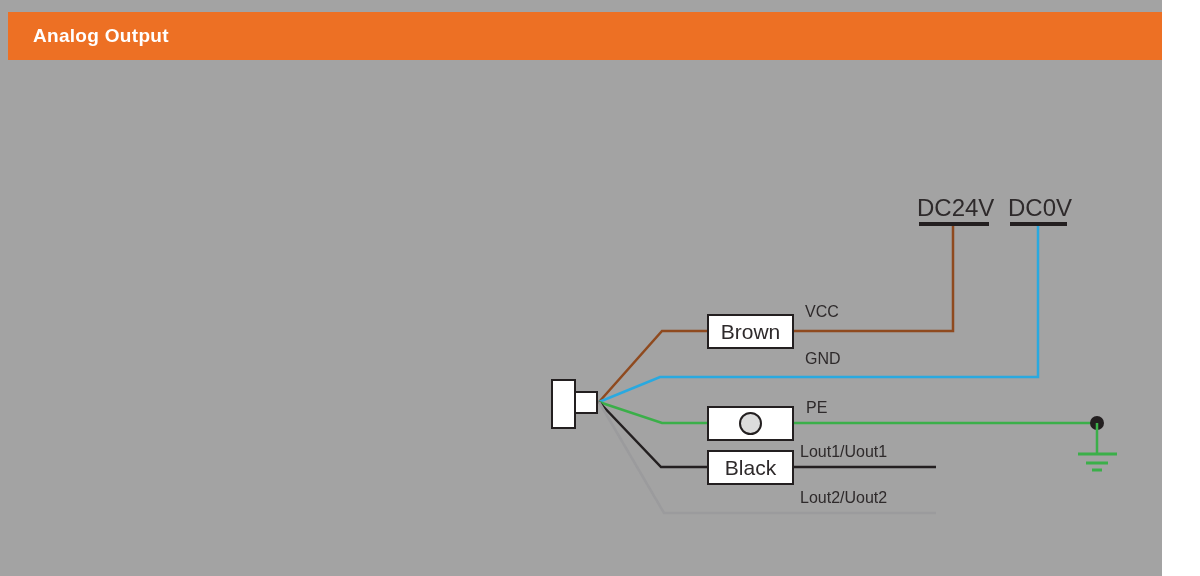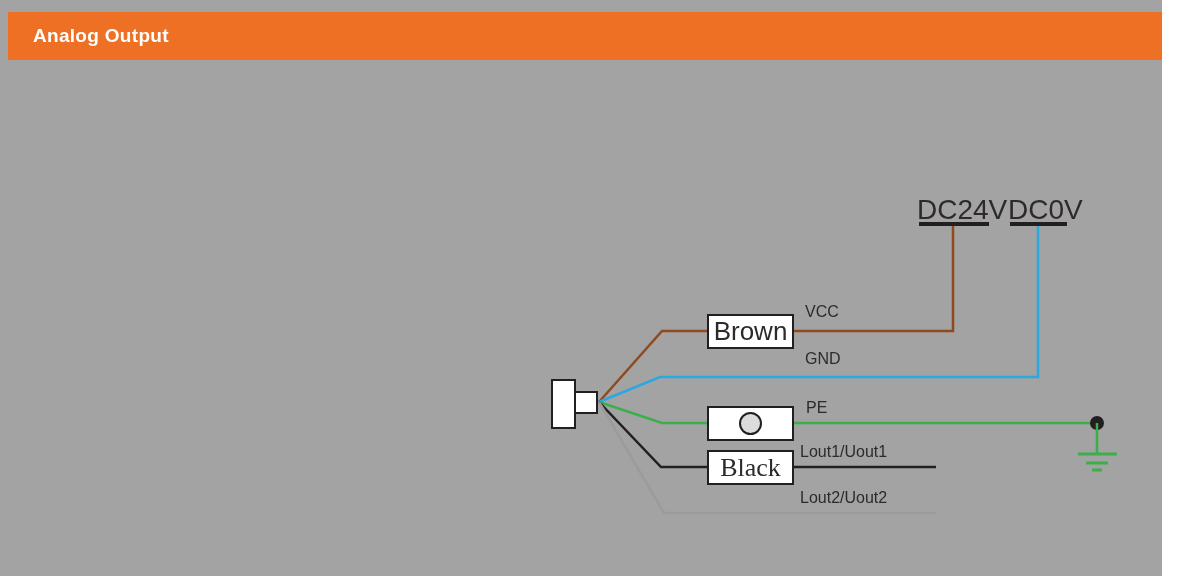"DC24V" .pwr { font-size: 28px -> 24px }
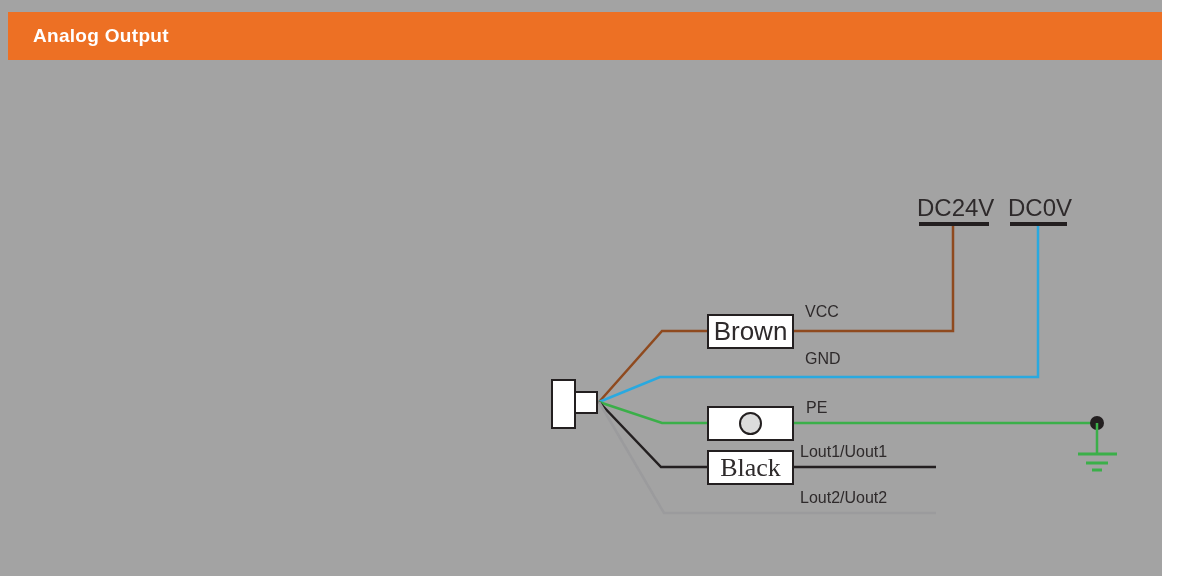"Brown" .wirebox { font-size: 26px -> 21px }
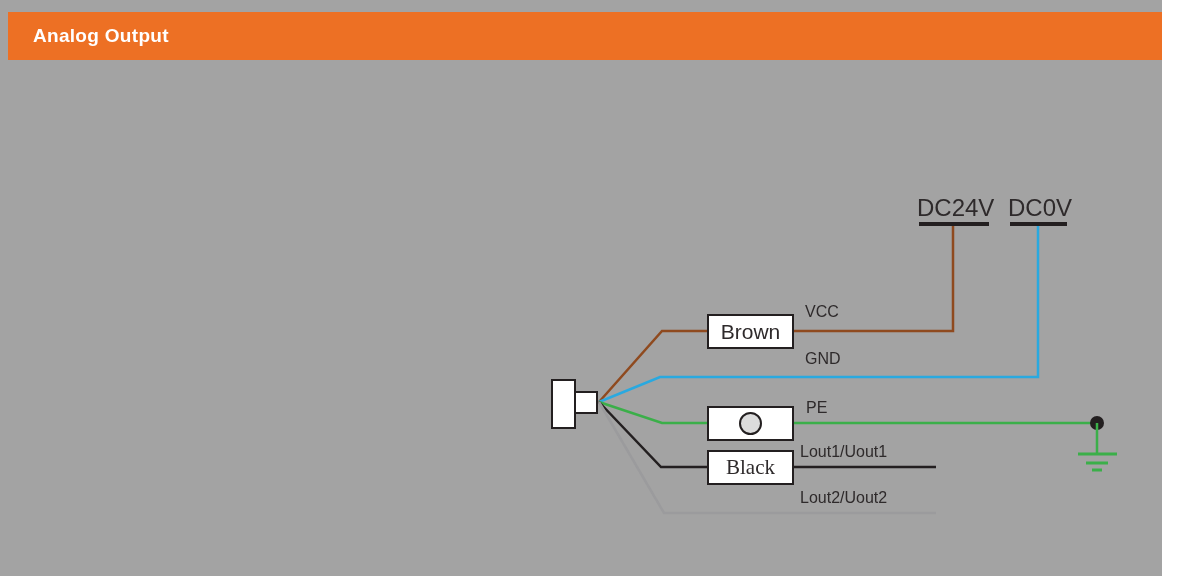"Black" .wirebox.r3 { font-family: Liberation Serif, serif -> none }
